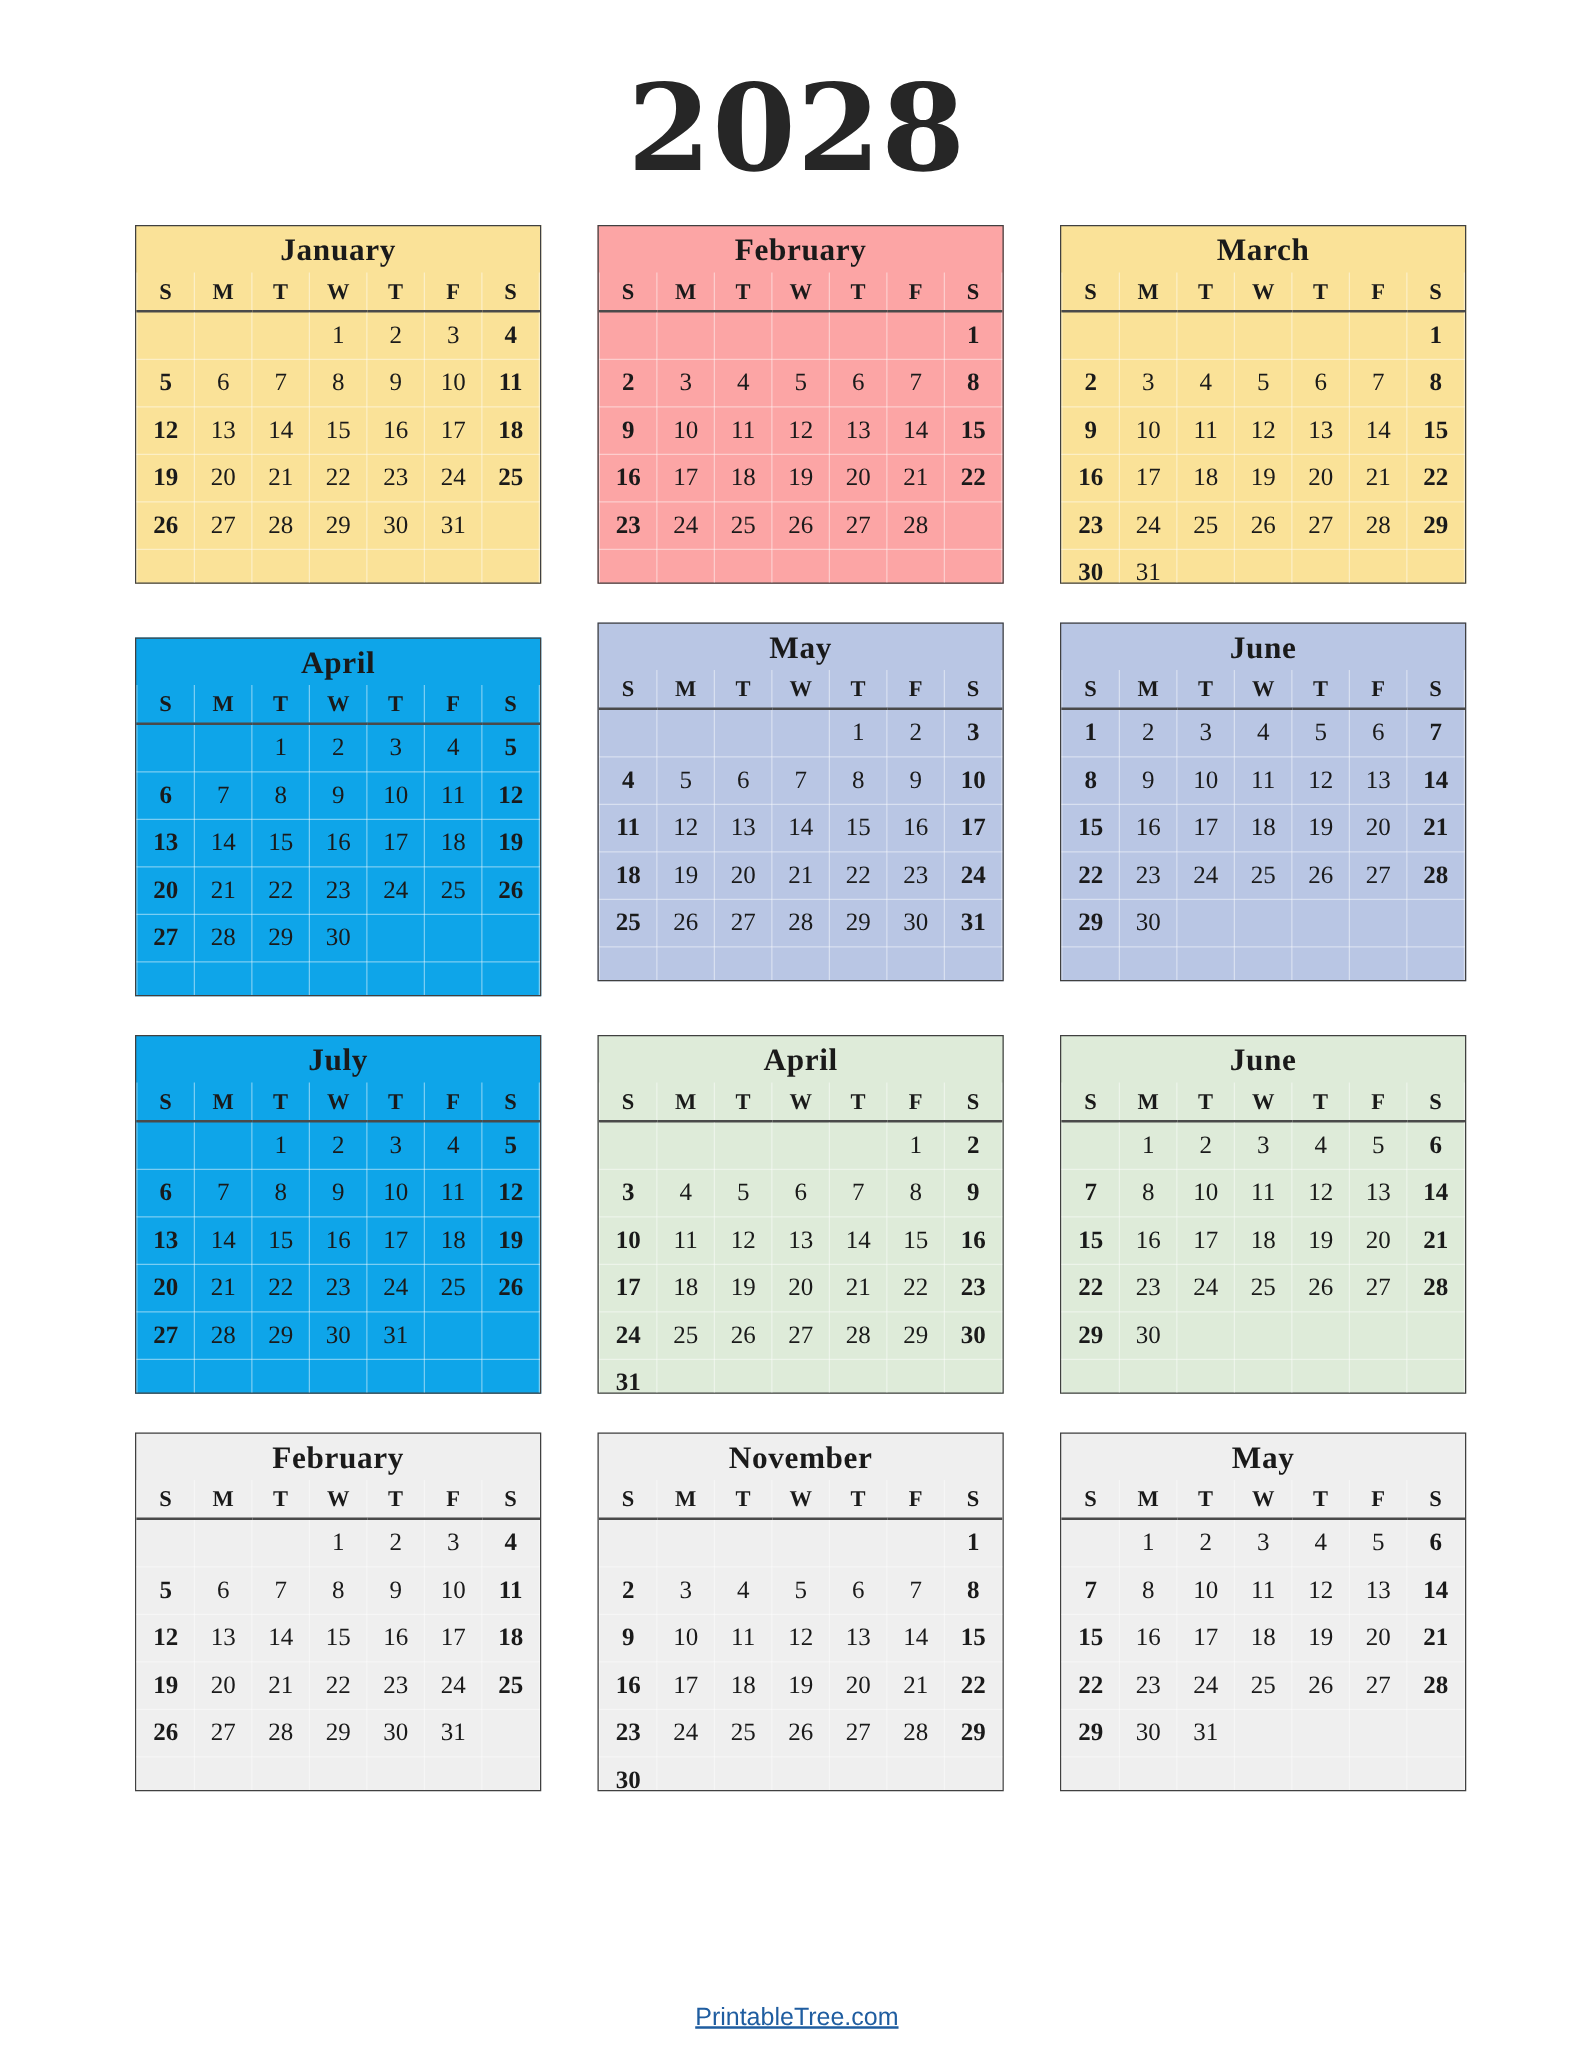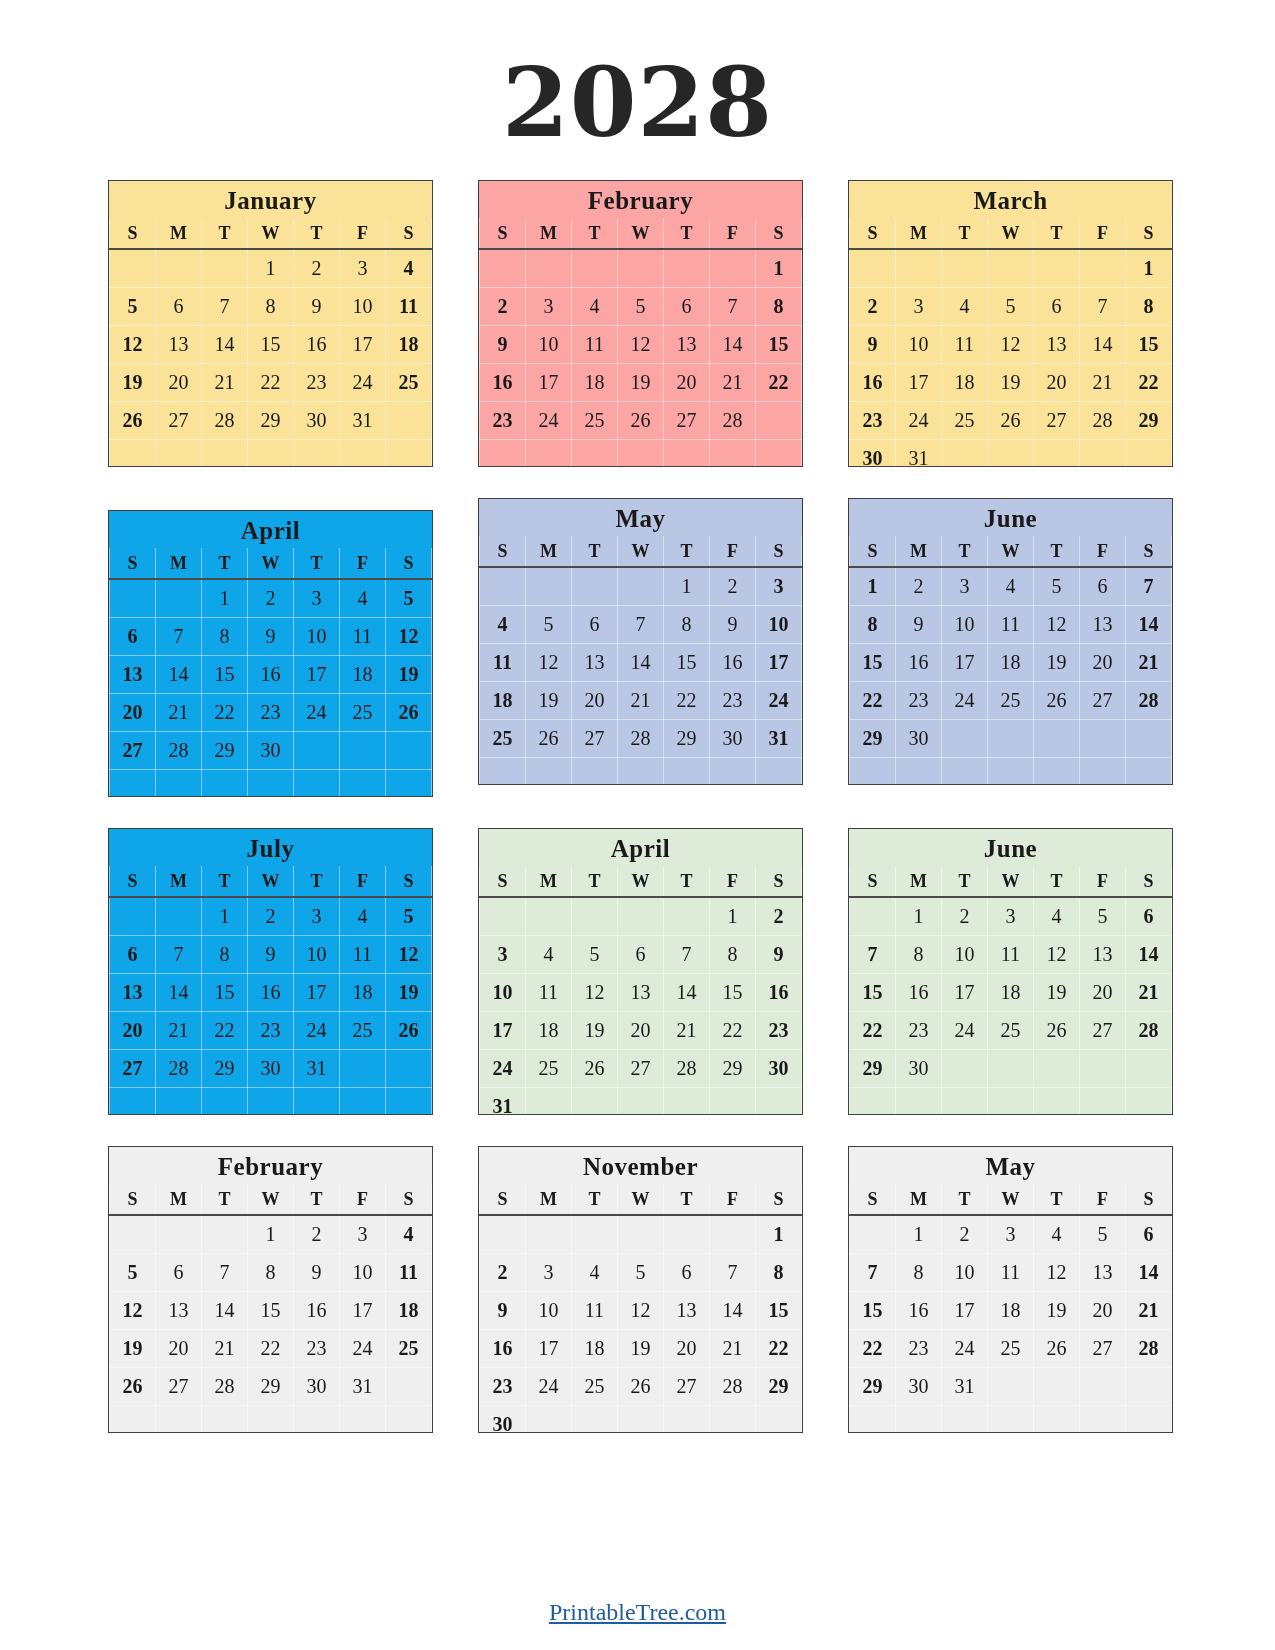"PrintableTree.com" .footer a { font-family: Liberation Serif, serif -> Liberation Sans, sans-serif; font-size: 24px -> 20px }
